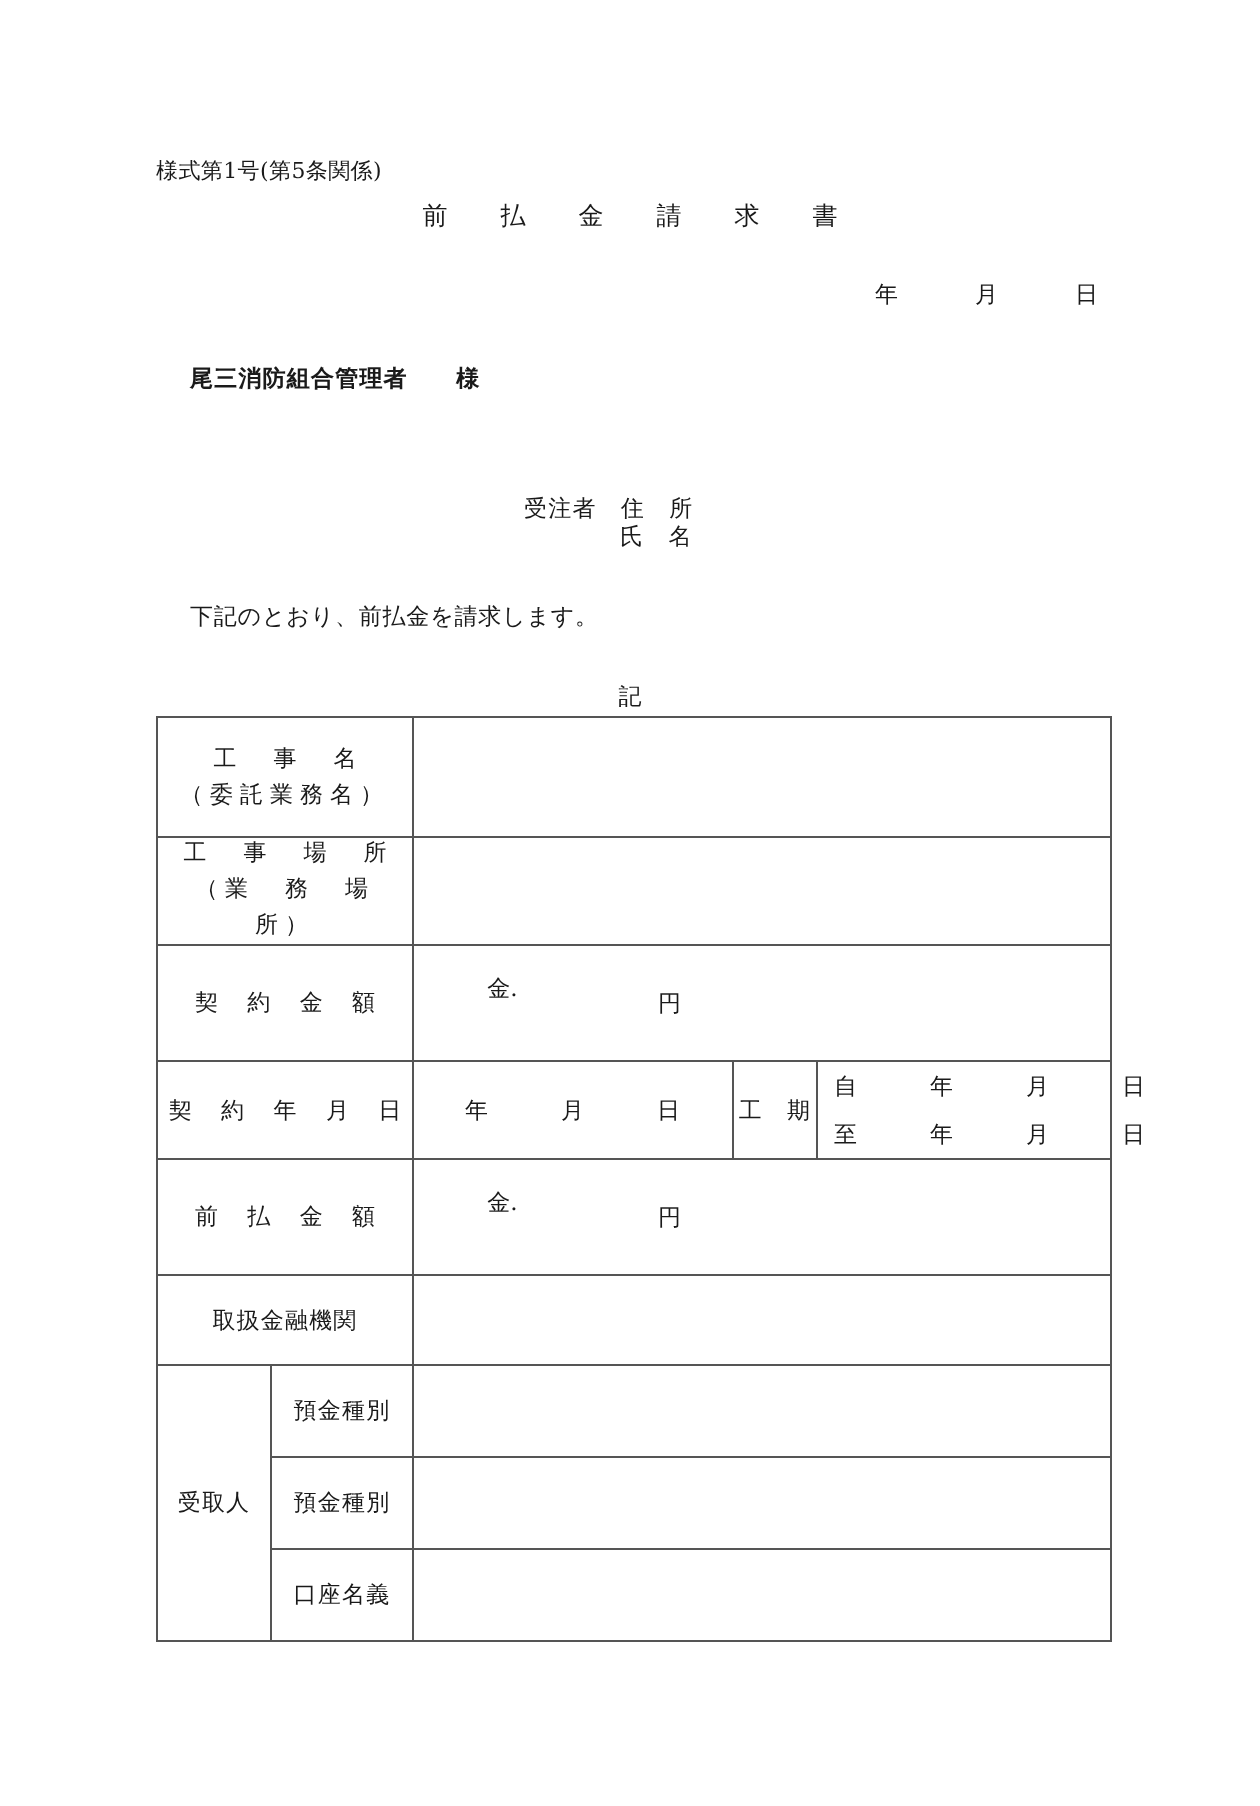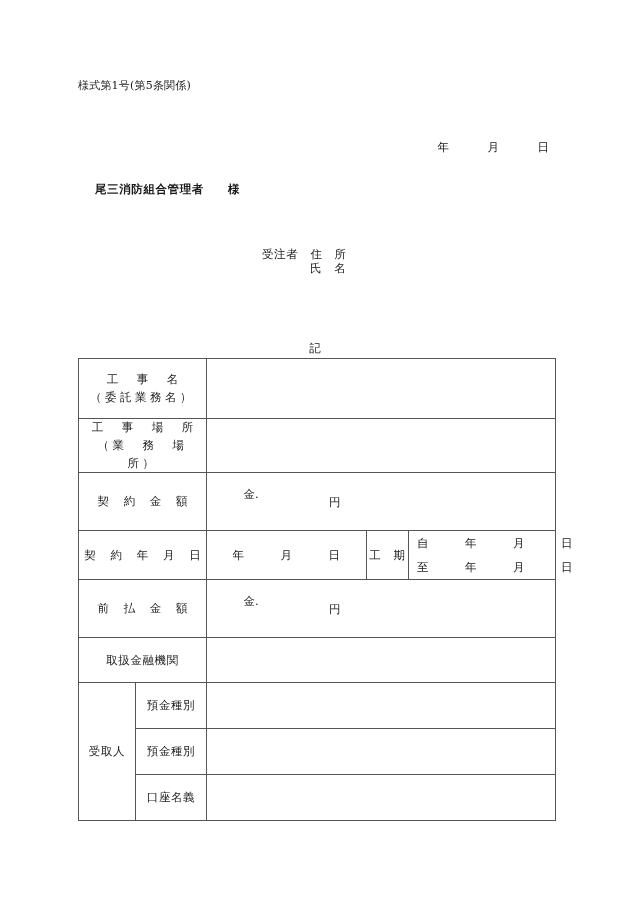"前 払 金 請 求" div.doc-title { html: none -> <div>前 払 金 請 求 書</div> }
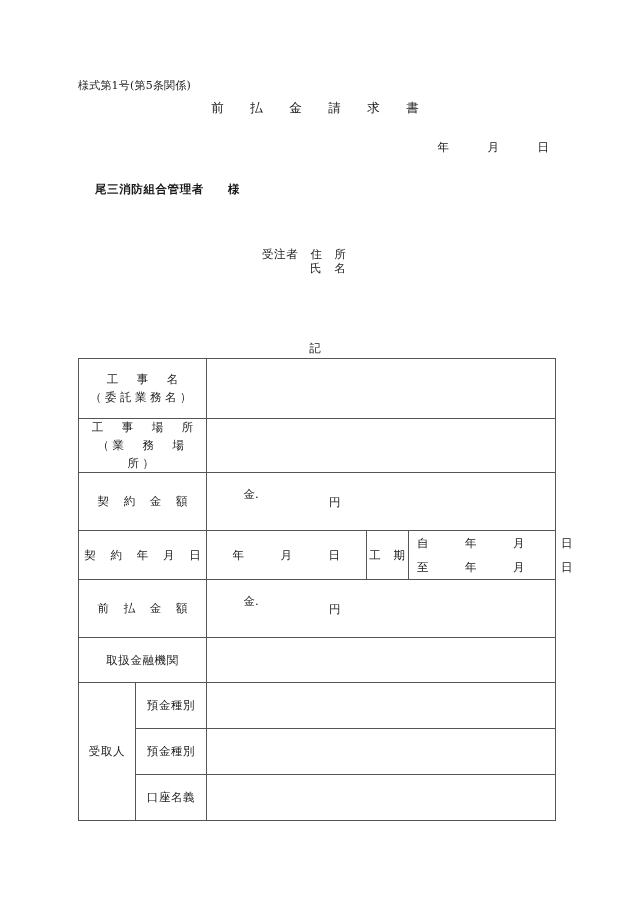"下記のとおり、前払金を請求します。" div.statement { html: none -> <div>下記のとおり、前払金を請求します。</div> }
